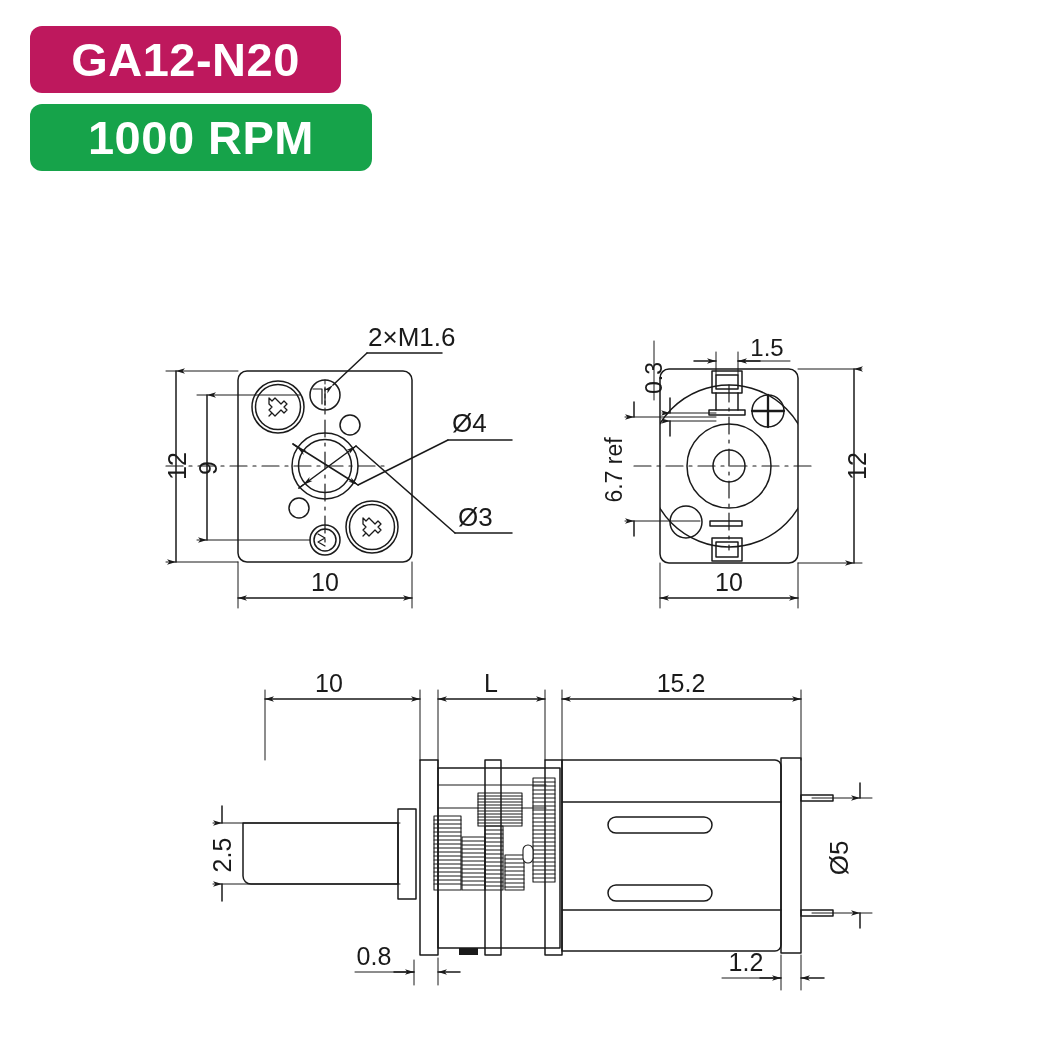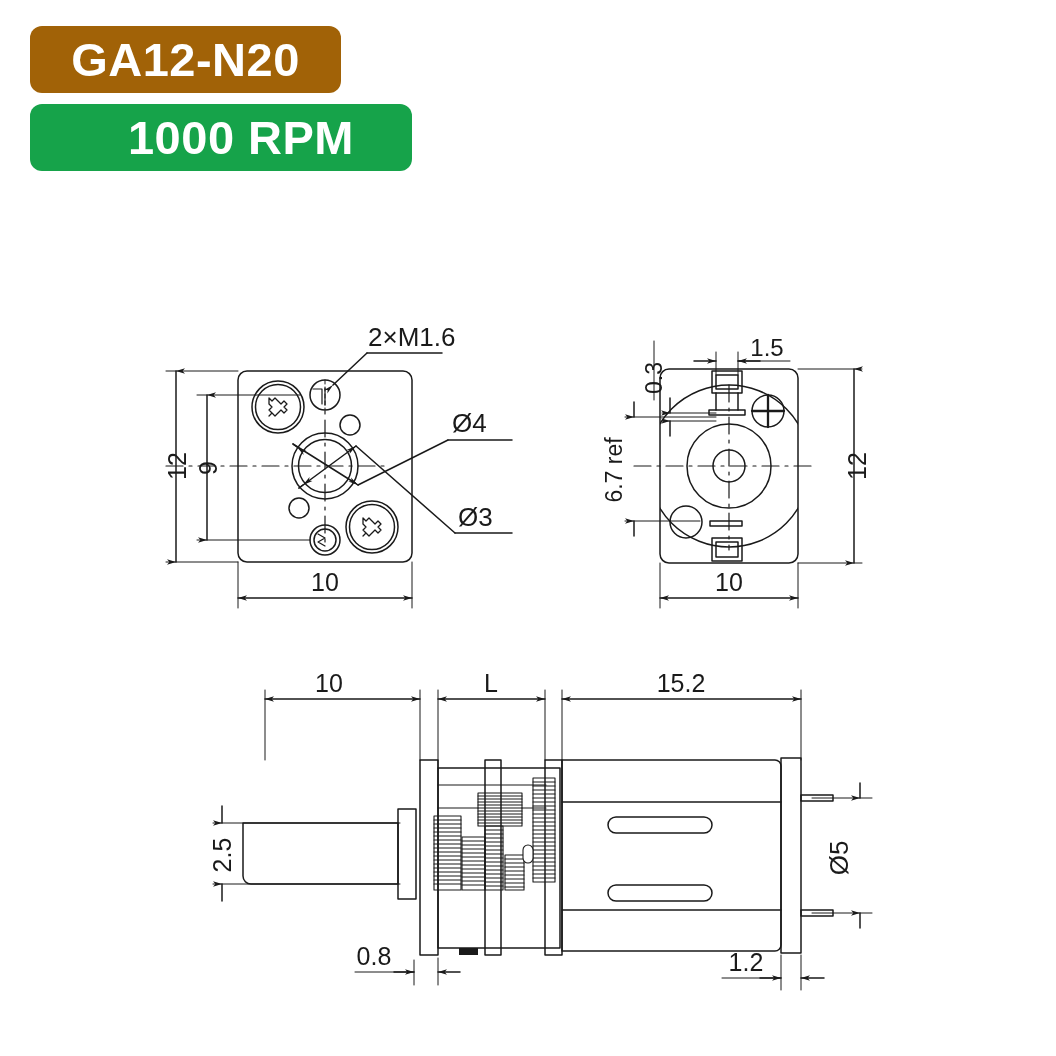"GA12-N20" div.badge { background: #a16207 -> #be185d }
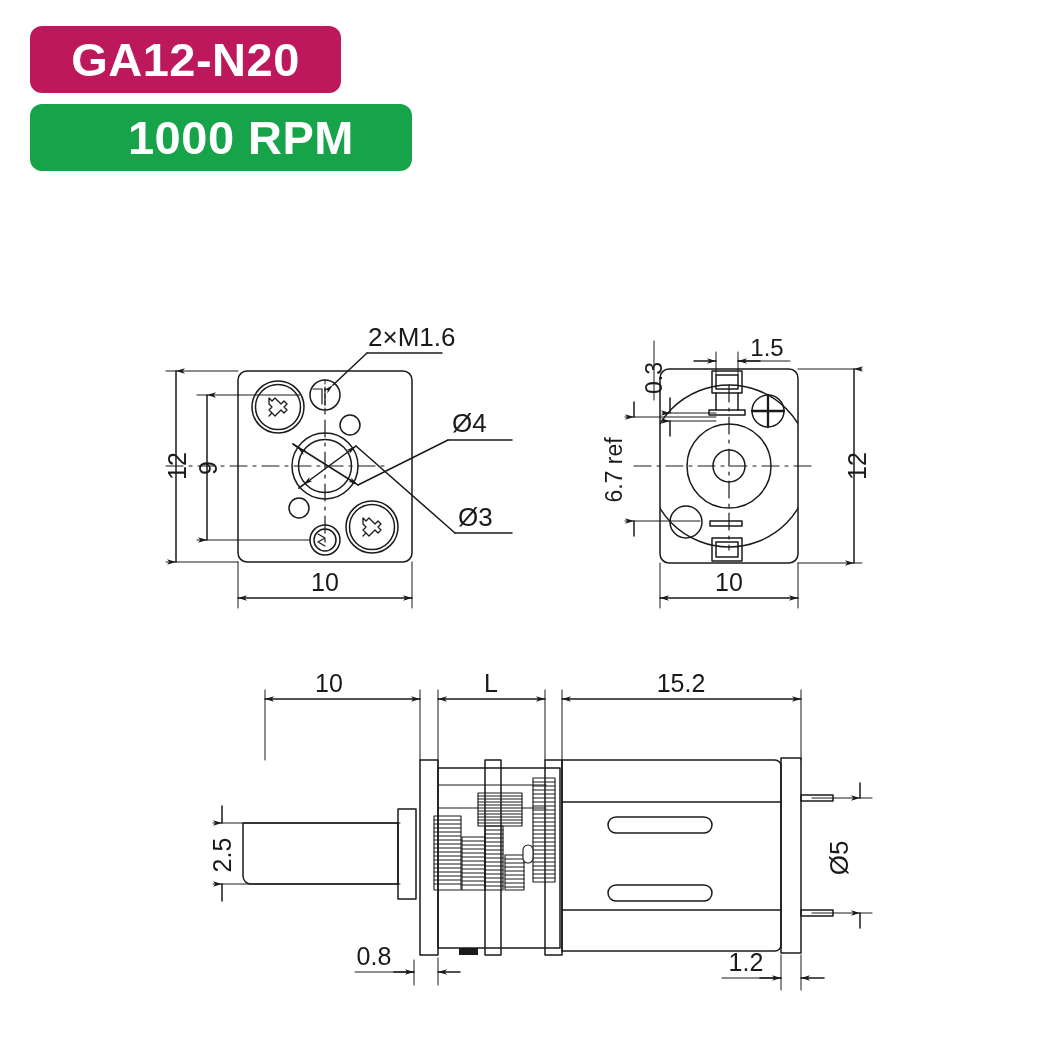"1000 RPM" .badge-3 { padding-left: 40px -> none }
